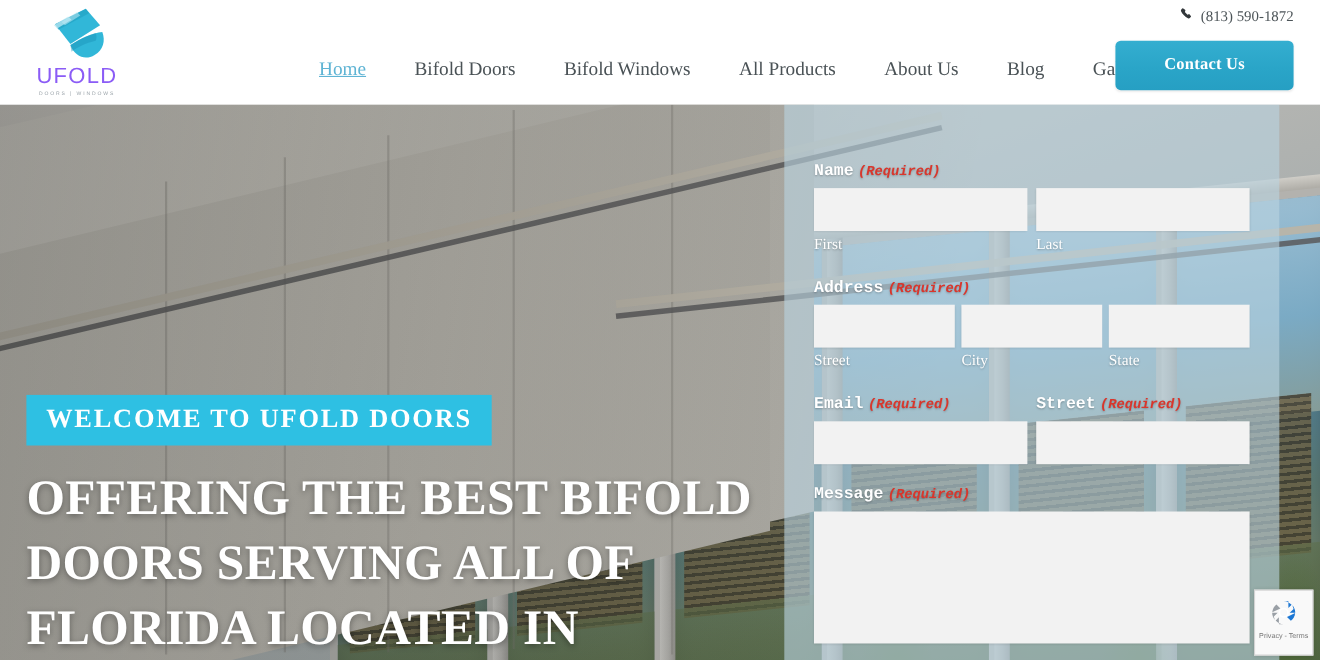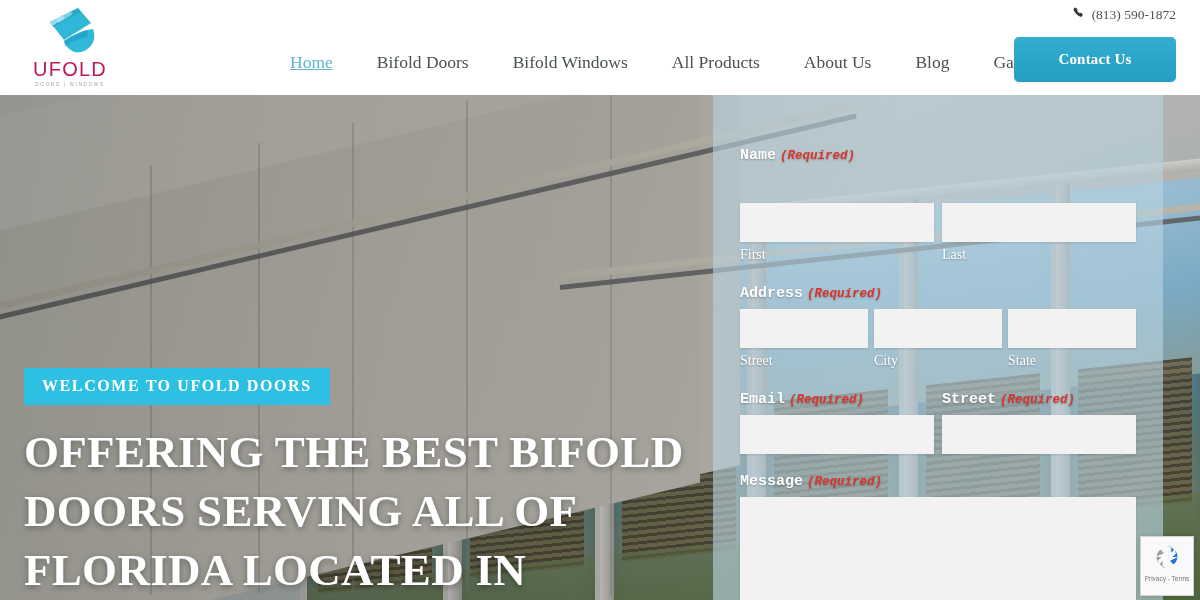"UFOLD" .logo-word { color: #be185d -> #8b5cf6 }
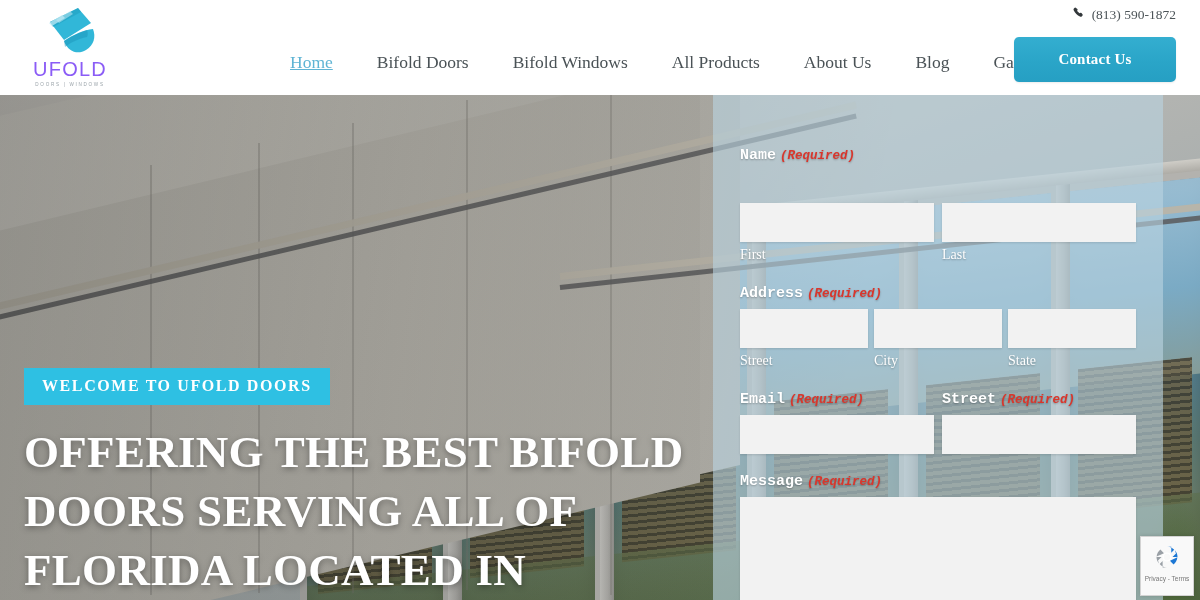"First" .name-row .col { margin-top: 32px -> none }
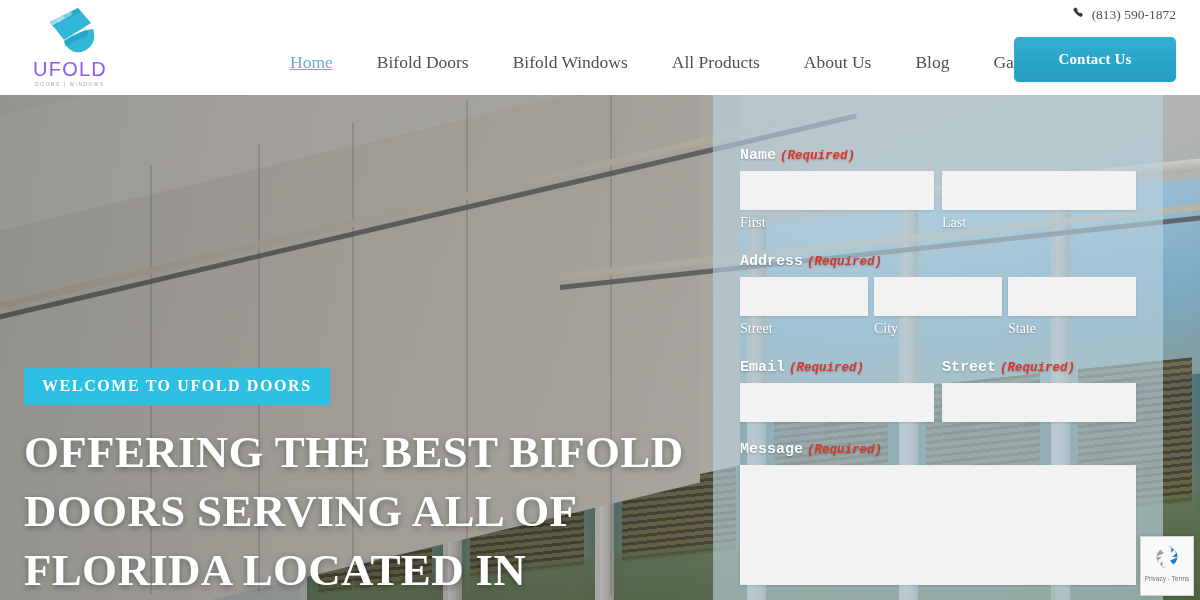"WELCOME TO UFOLD DOORS" .welcome-badge { font-size: 16px -> 24px }
